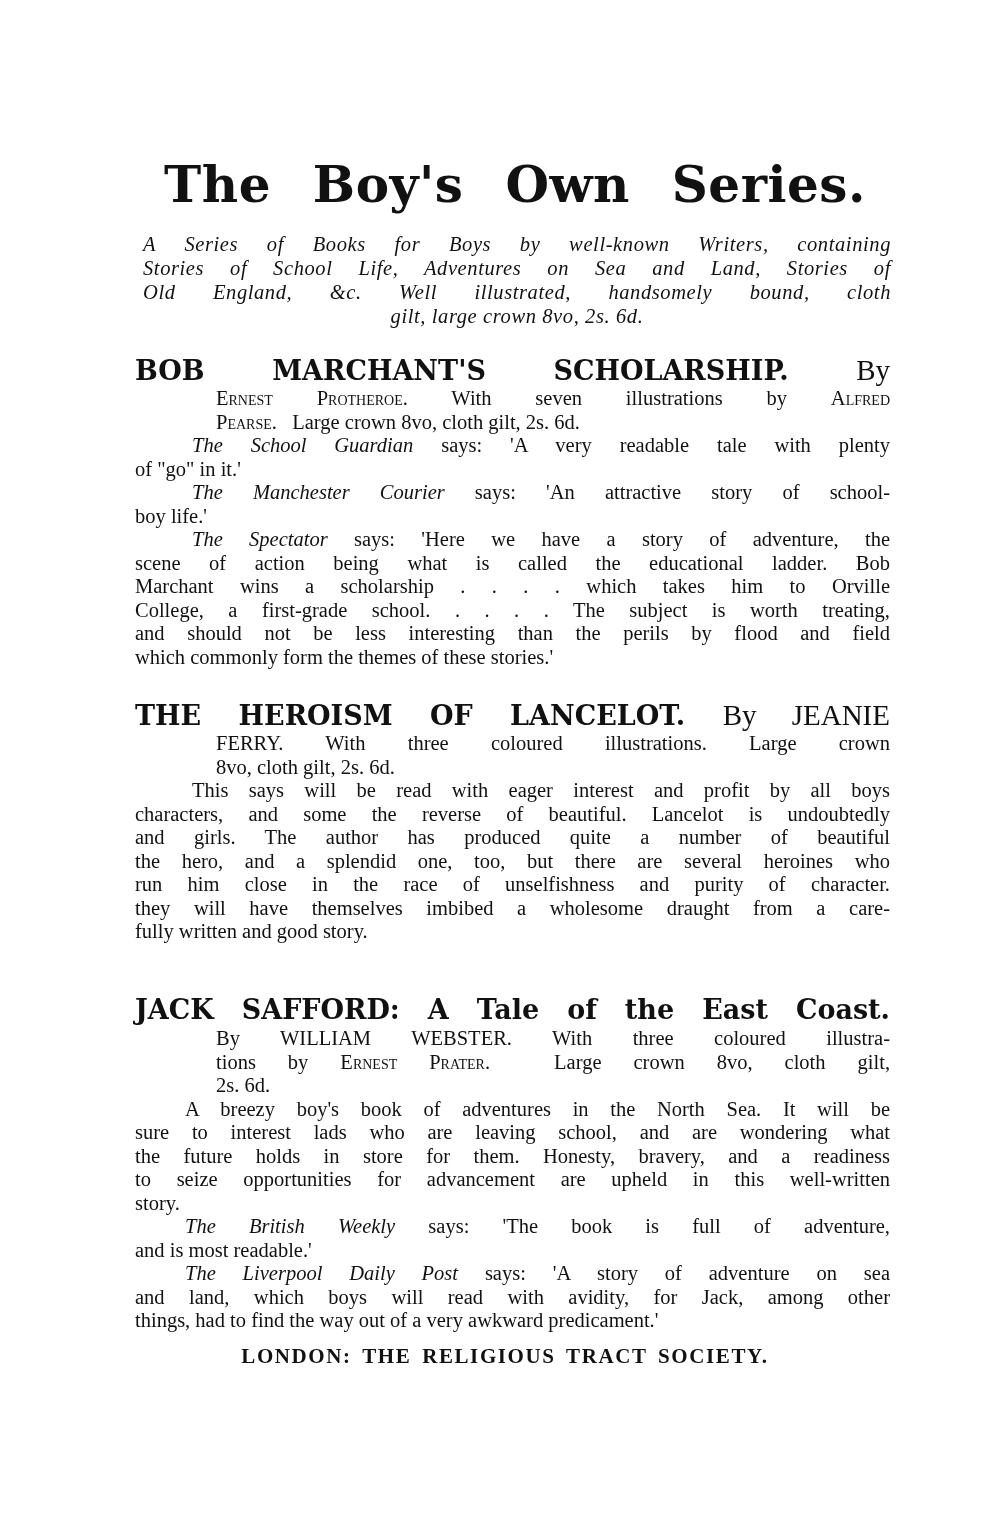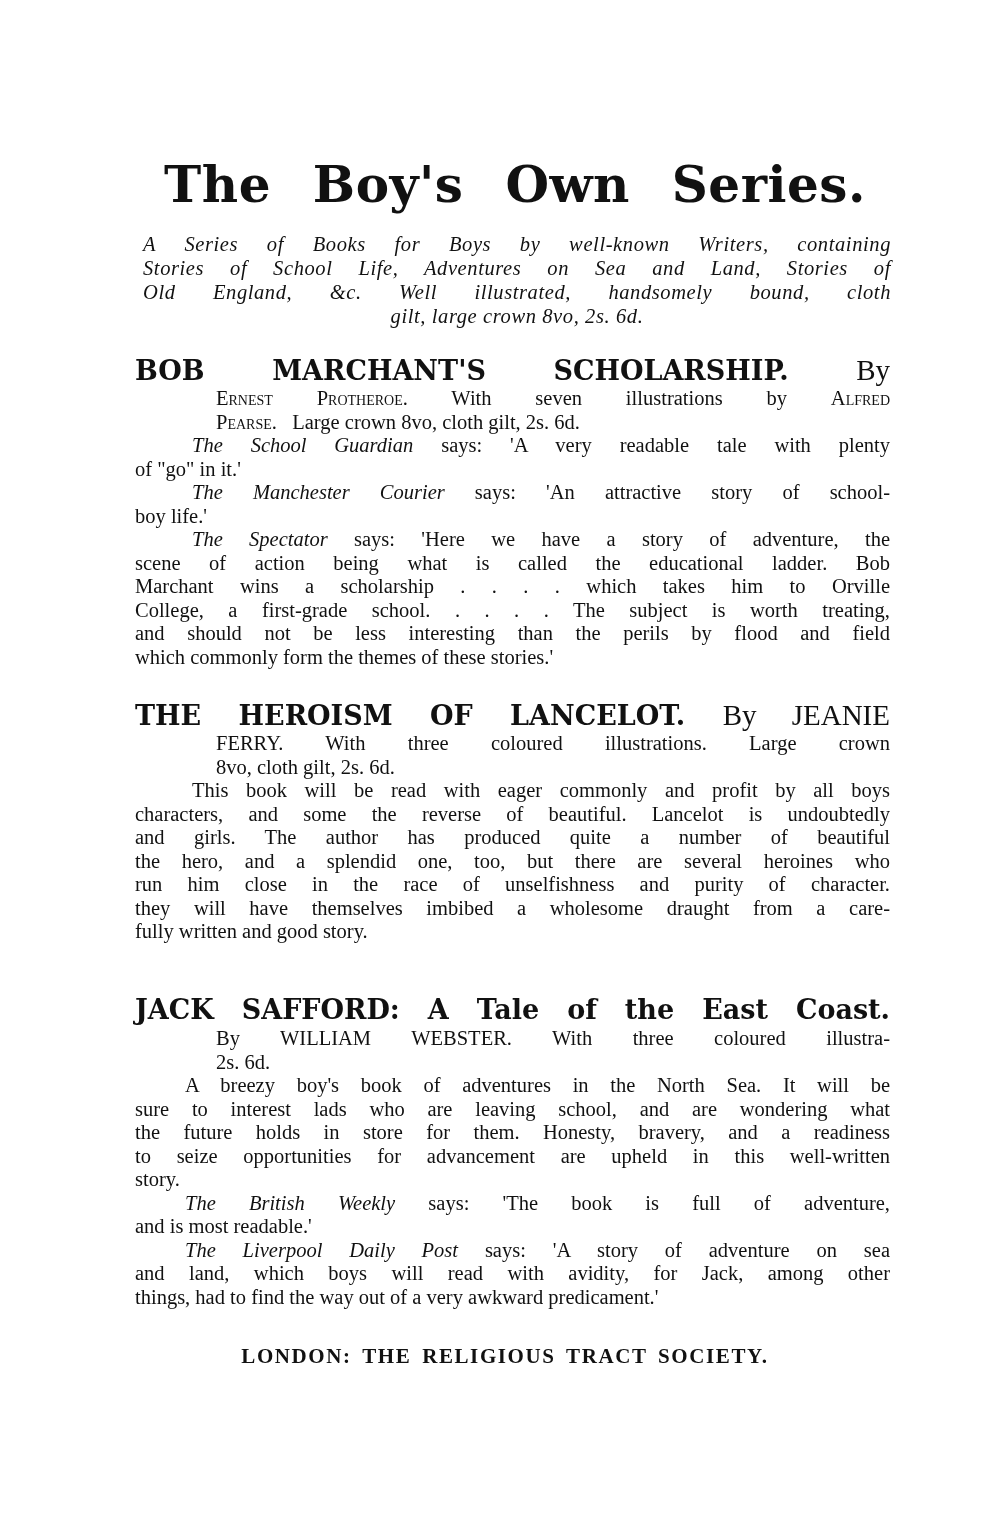"This book will be read" span.ln { text: book will be read with eager commonly -> says will be read with eager interest }
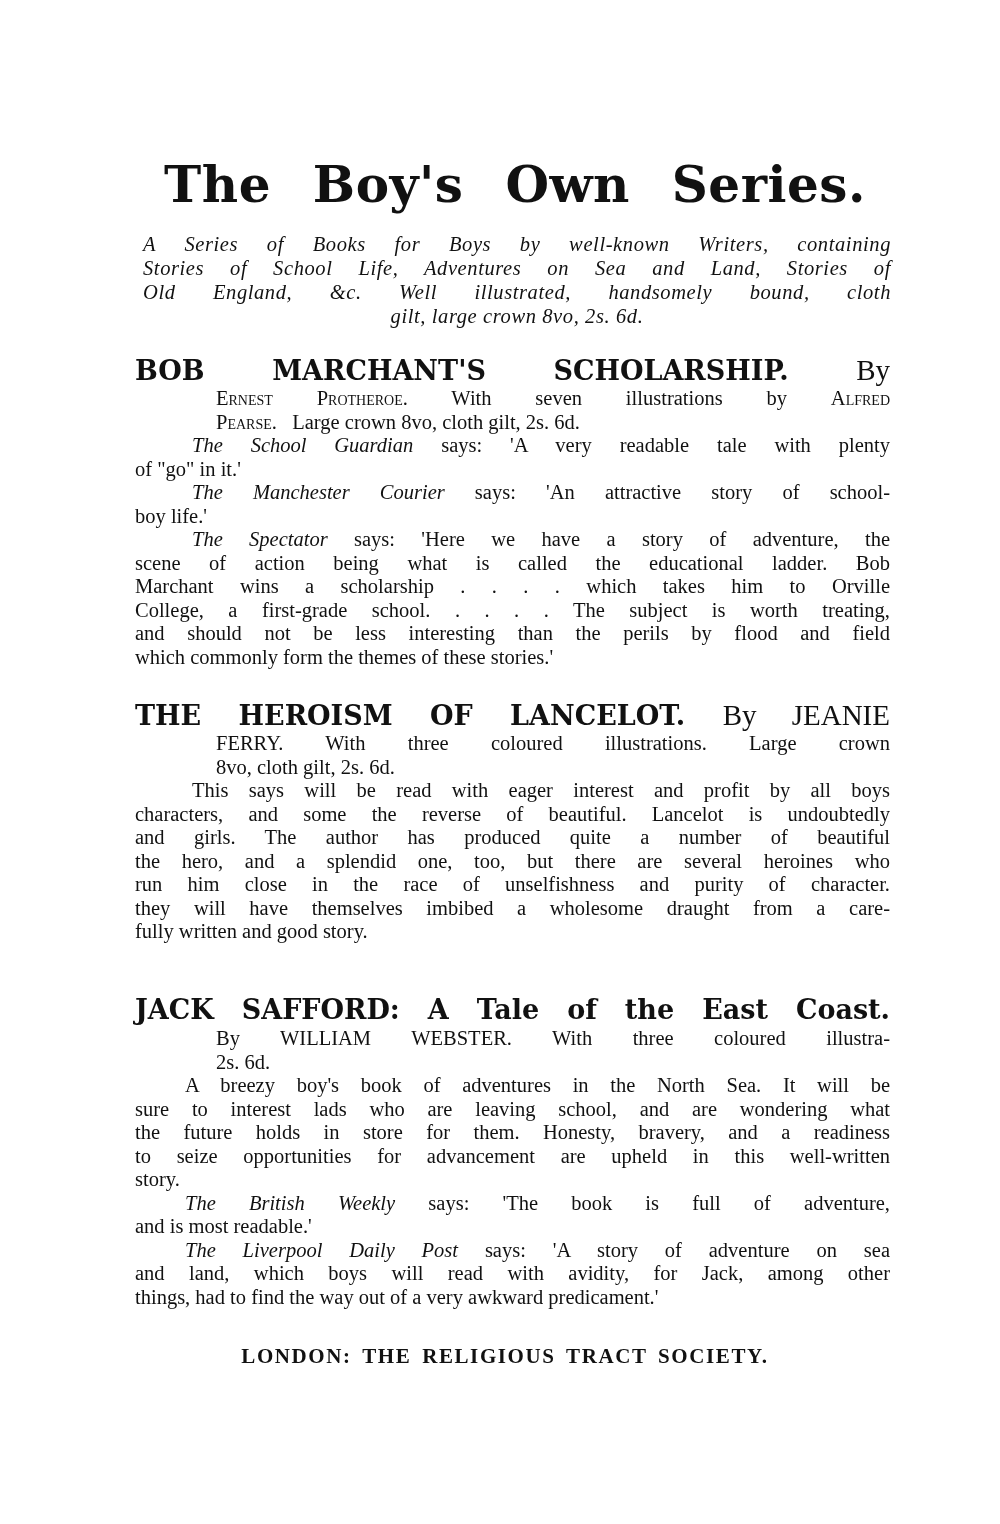"tions by Ernest Prater. Large" span.ln { html: none -> <span><span>tions by</span> <span>Ernest Prater.</span>&nbsp; <span>Large crown 8vo, cloth gilt,</span></span> }
